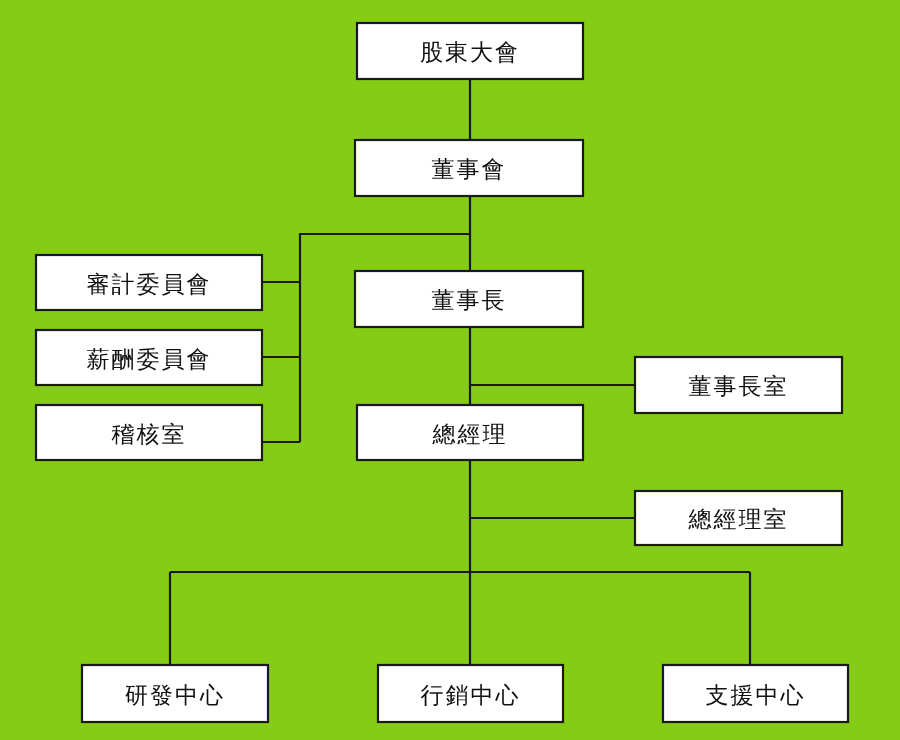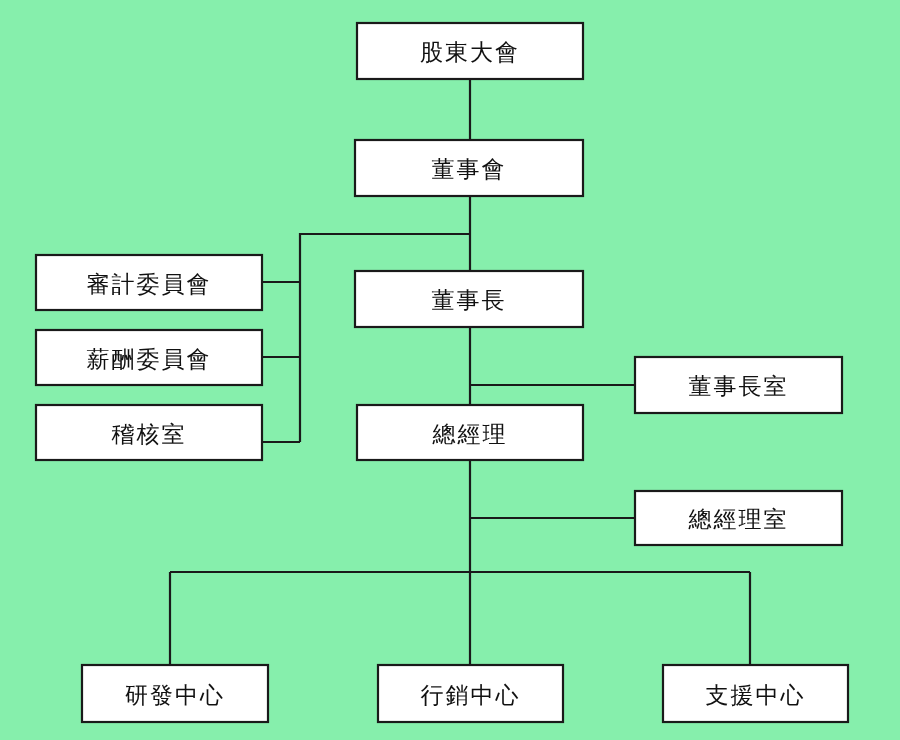"股東大會" #org-chart-root { background: #86efac -> #84cc16 }
